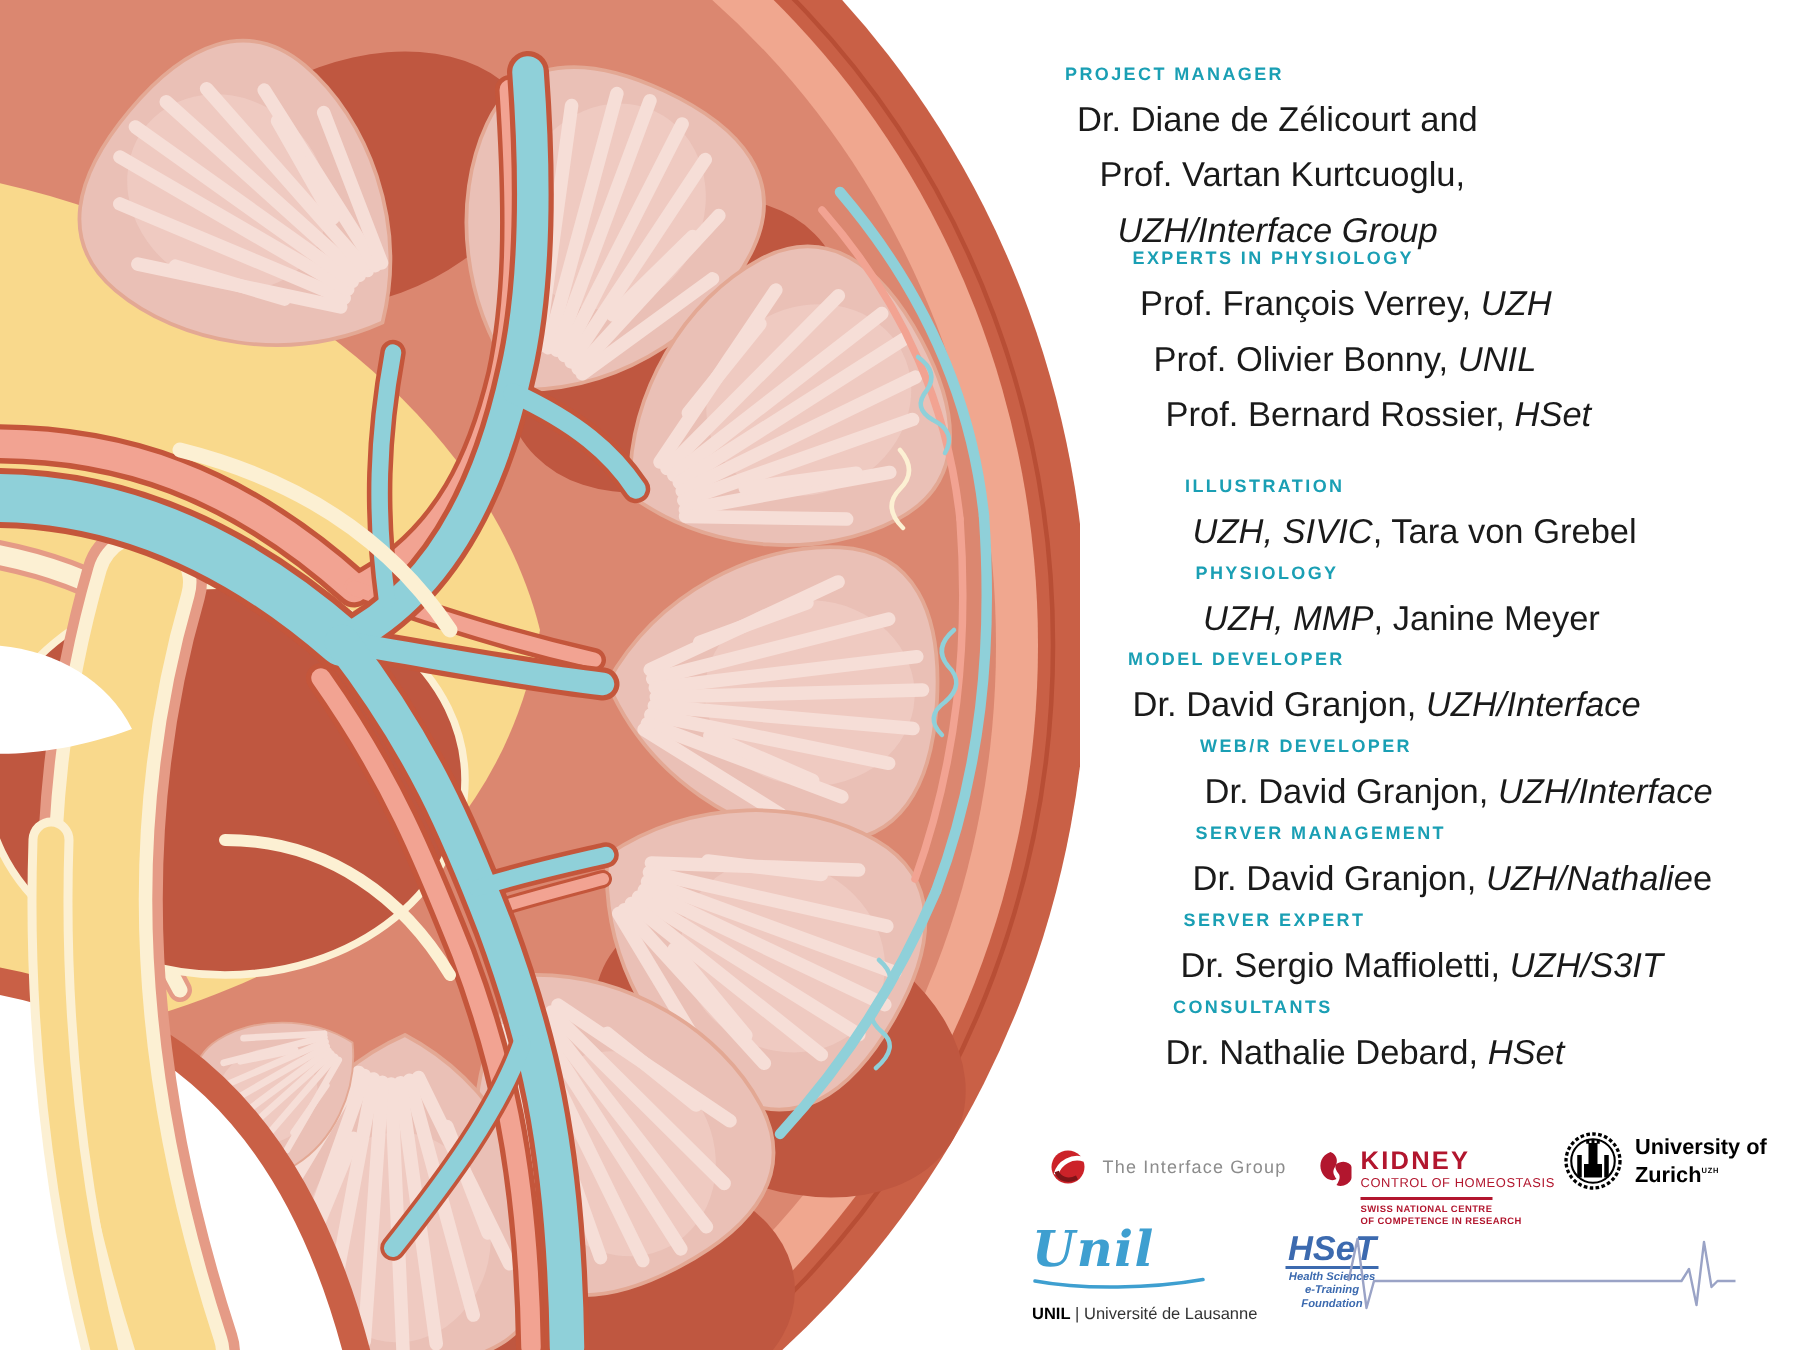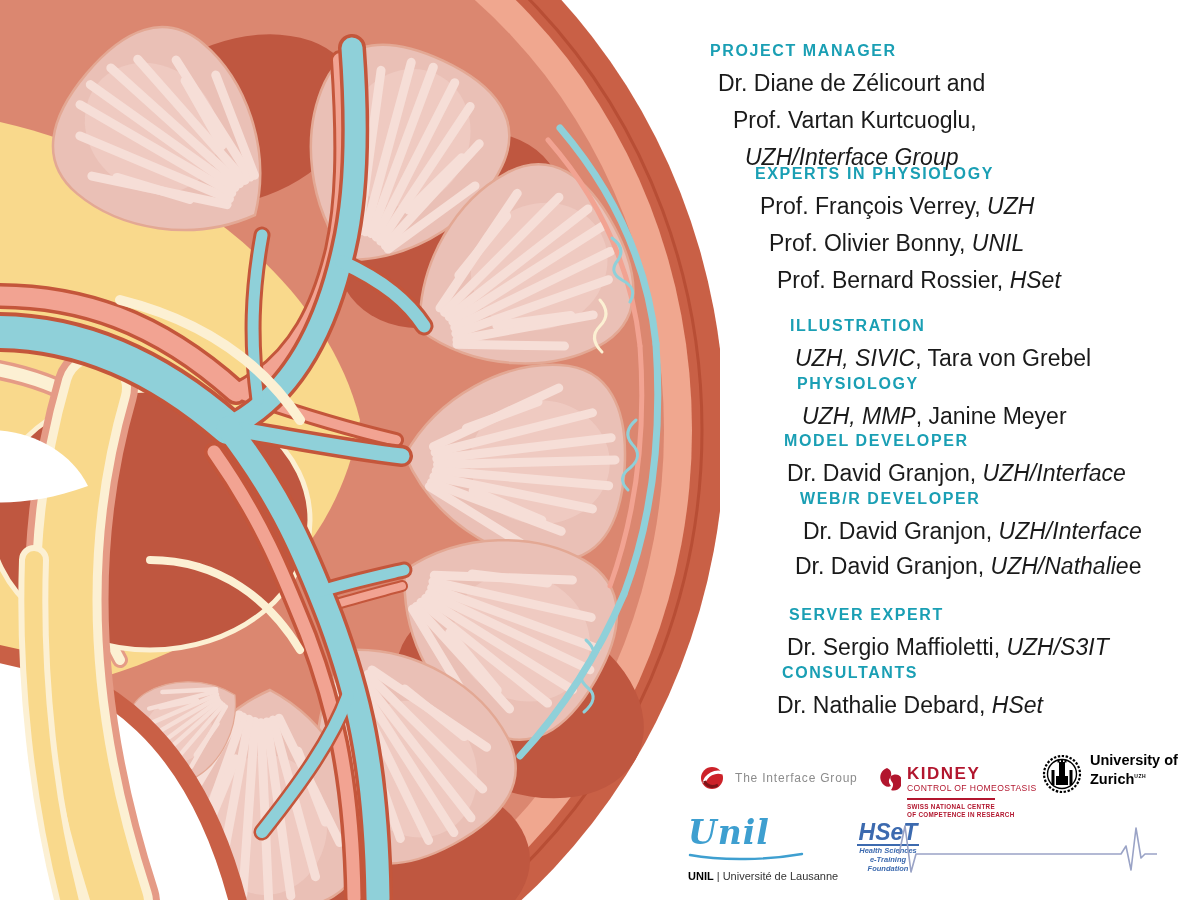"PROJECT MANAGER" .role { font-size: 16px -> 12px }
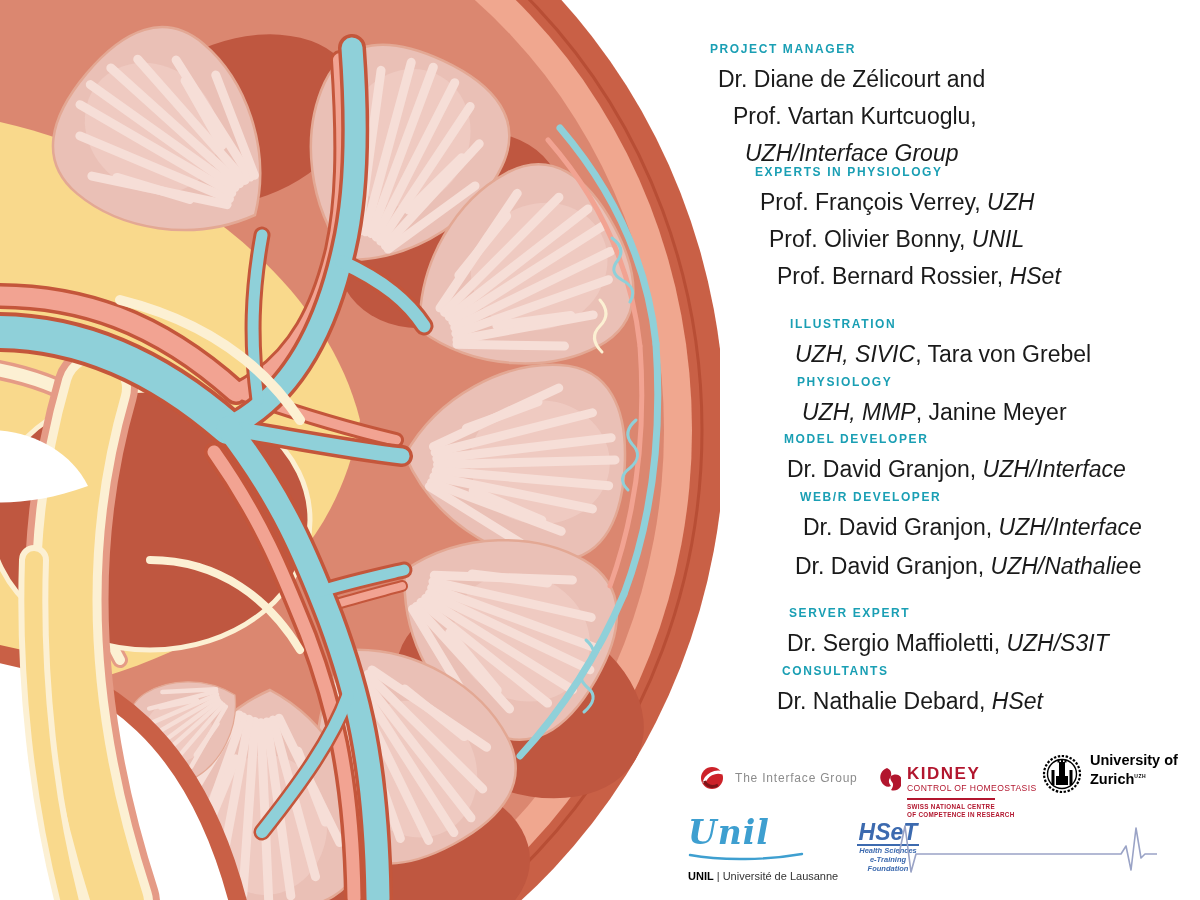"MODEL DEVELOPER" .sec5 { left: 784px -> 752px }
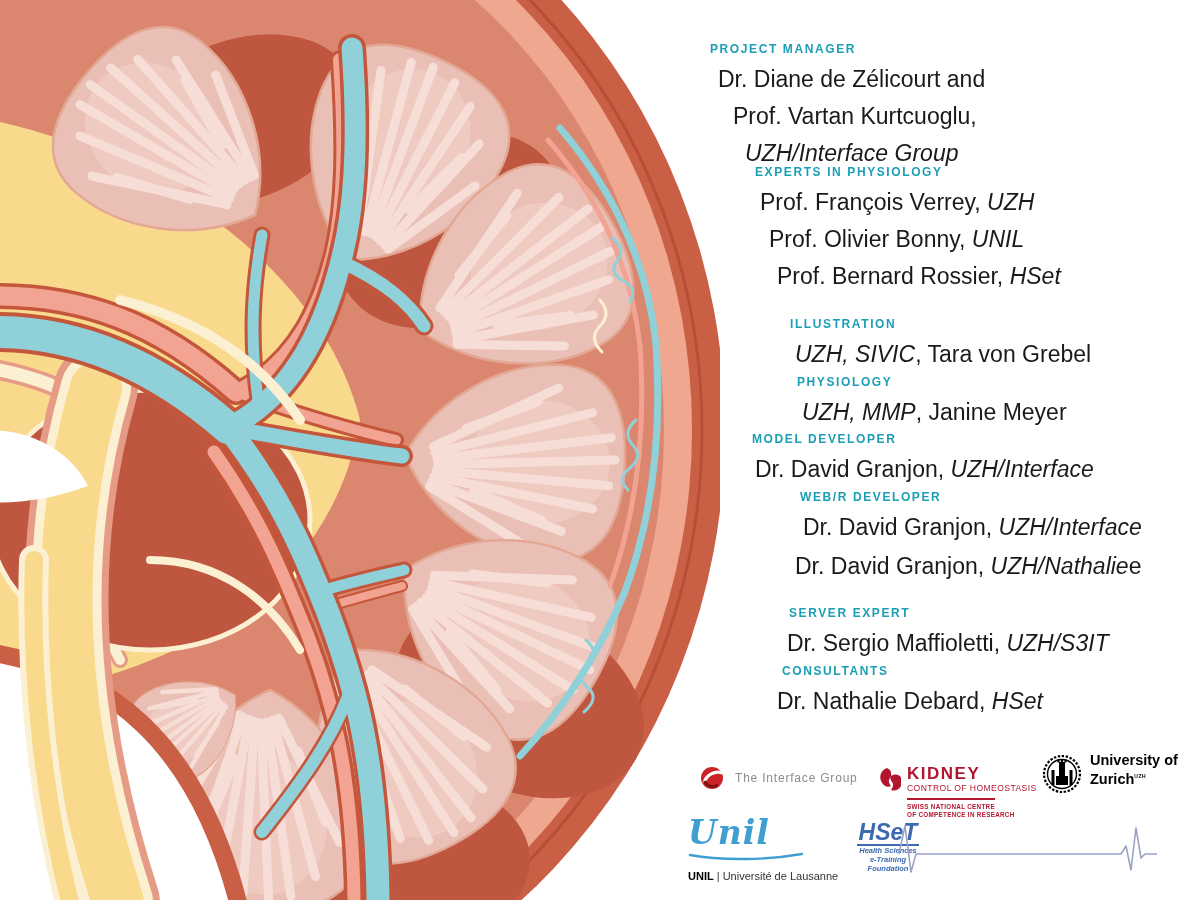"SERVER MANAGEMENT" div.role { html: none -> <div>SERVER MANAGEMENT</div> }
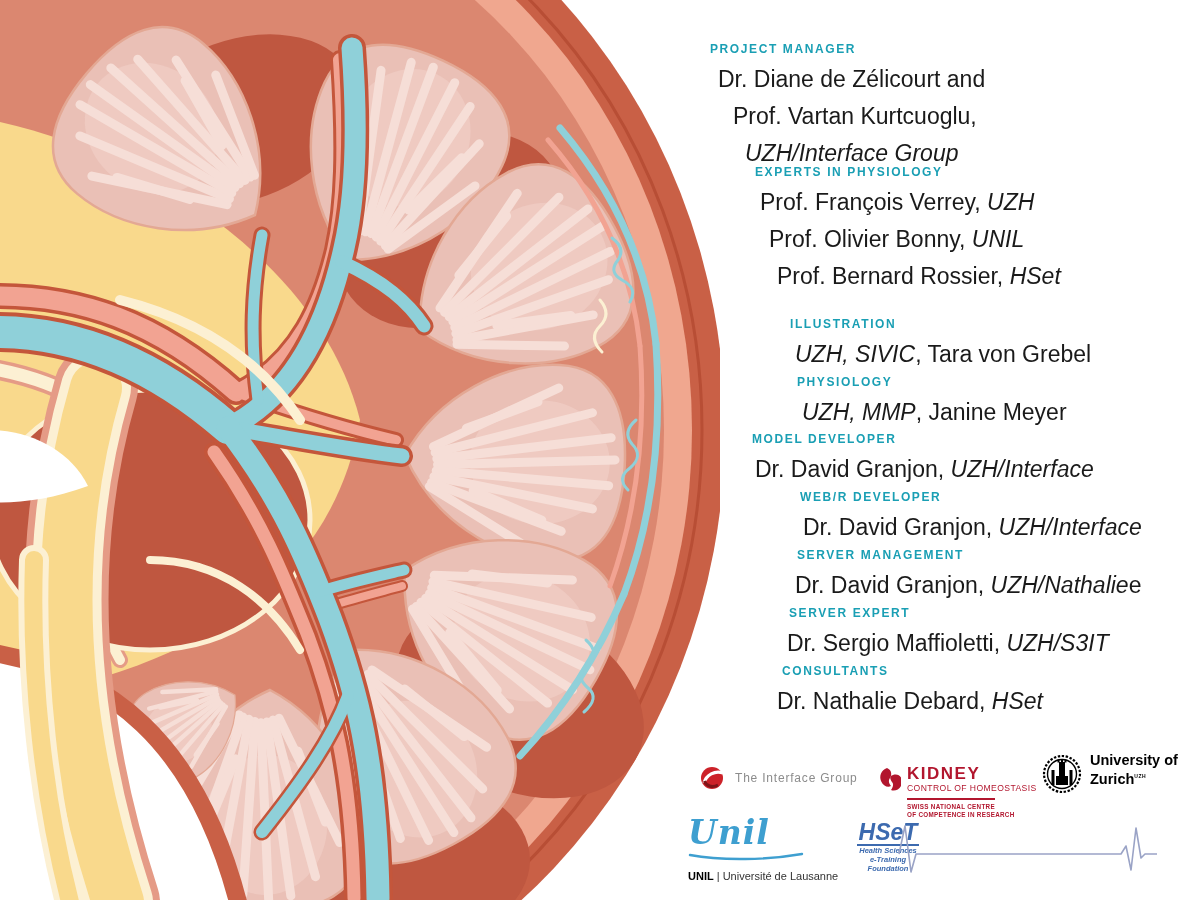"University of" #logo-uzh { align-items: flex-start -> center }
